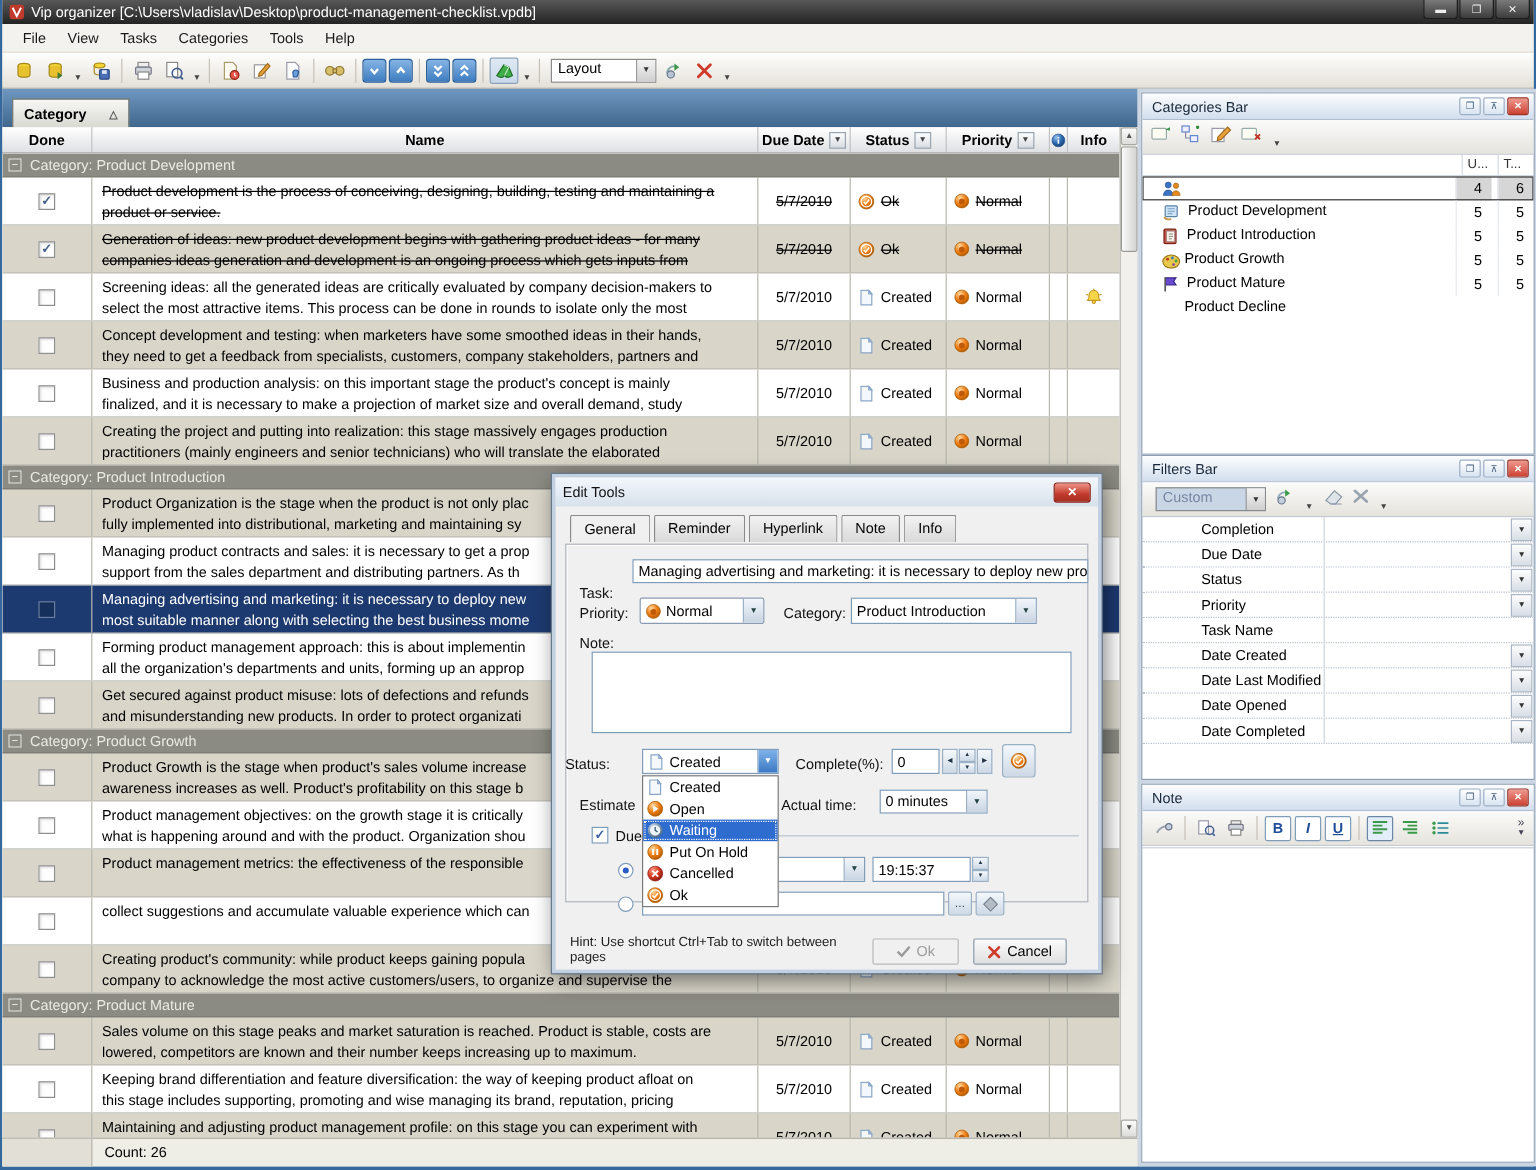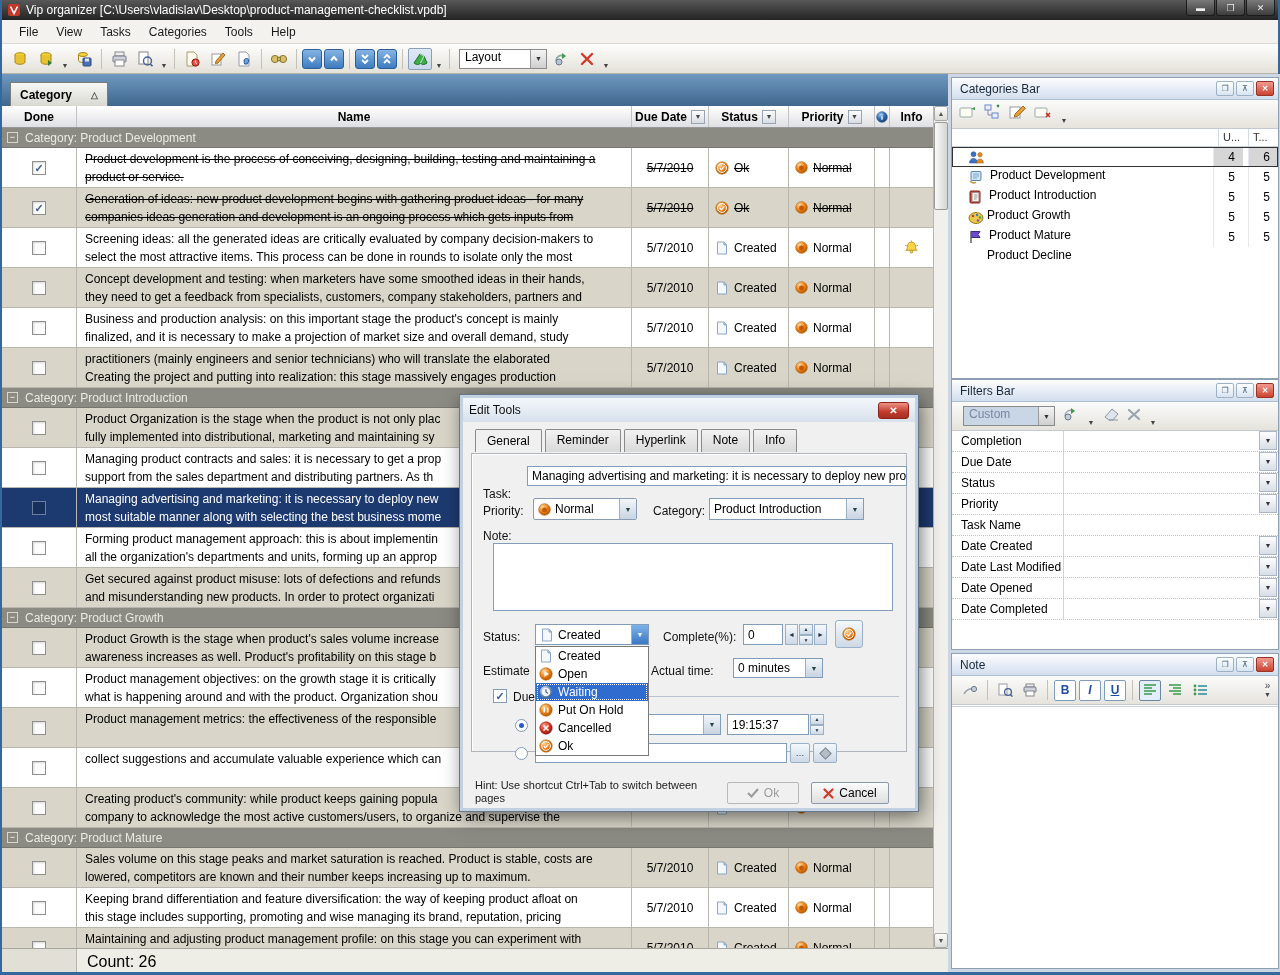"practitioners (mainly engineers and" div.name-line { order: before "Creating the project and putting" -> after "Creating the project and putting" }
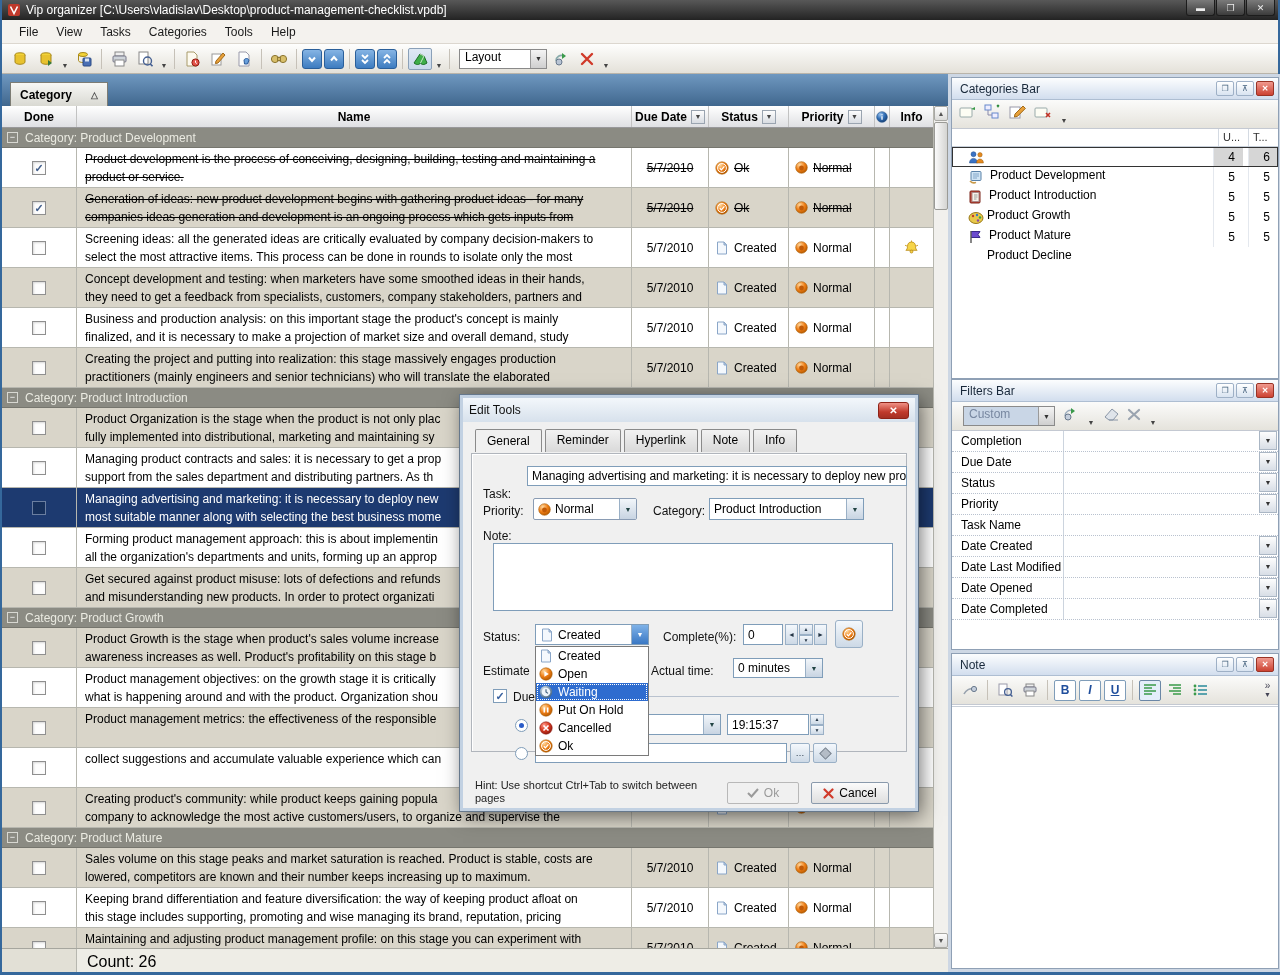"Completion" .f-row { align-items: flex-start -> center; padding-left: none -> 40px }
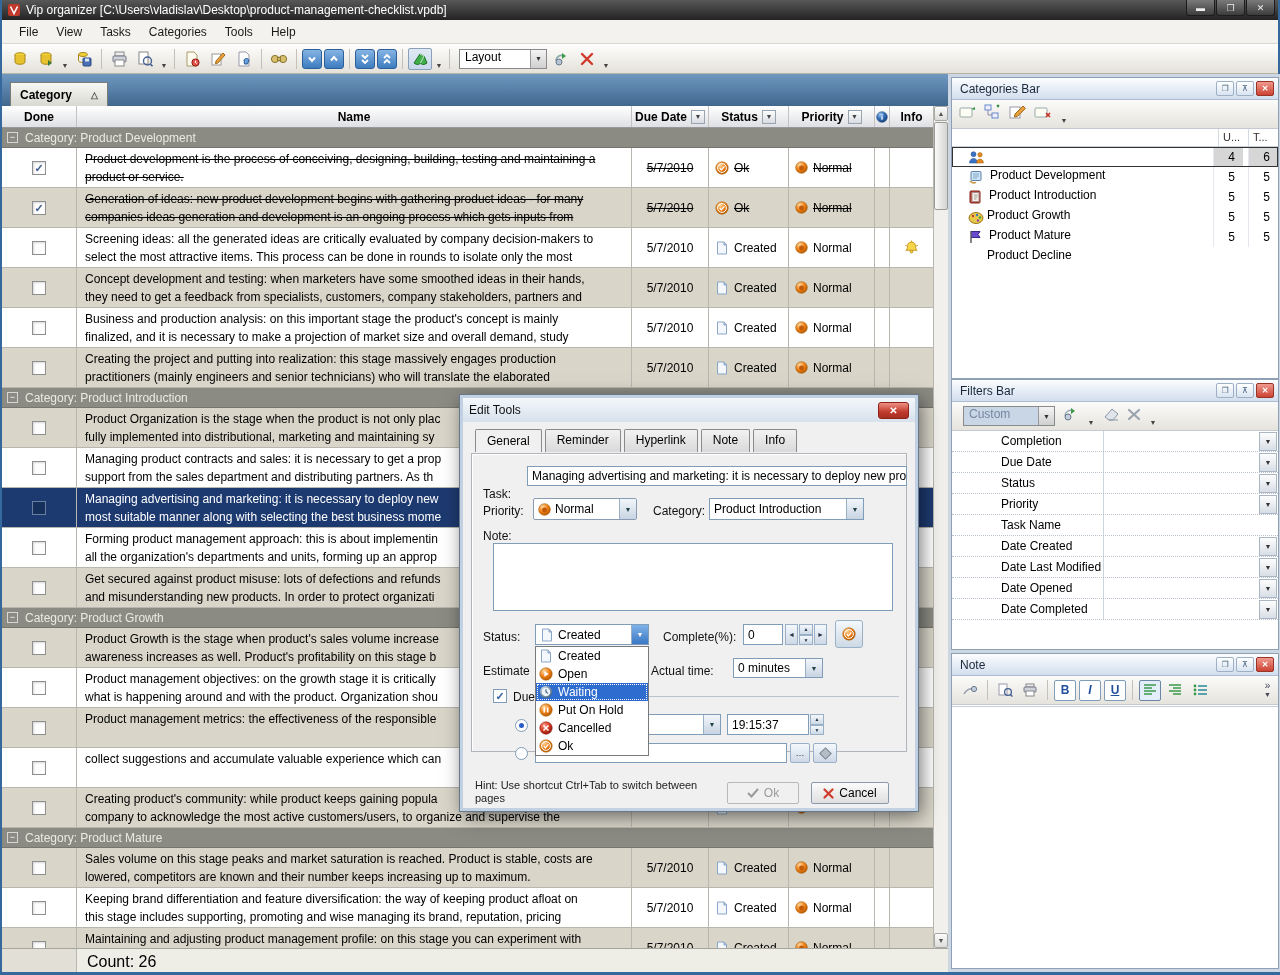"Status:" span.dl { left: 20px -> 8px }
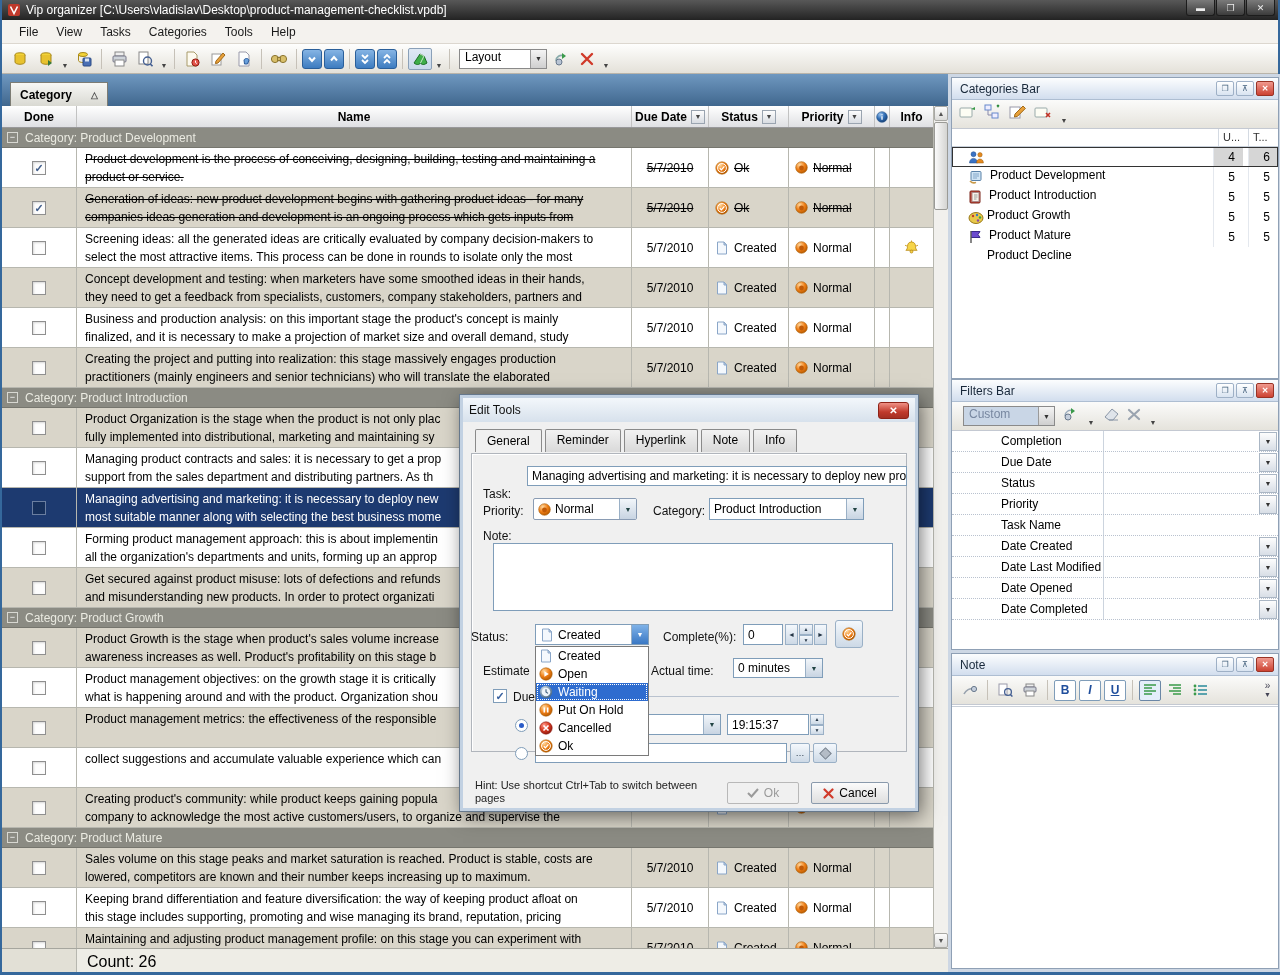"Count: 26" .statusbar { font-size: 16px -> 12px }
